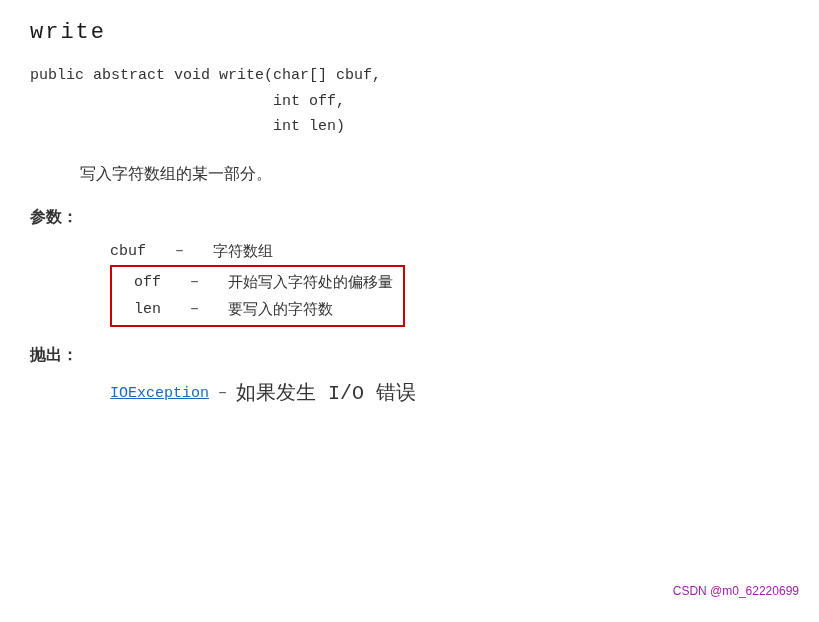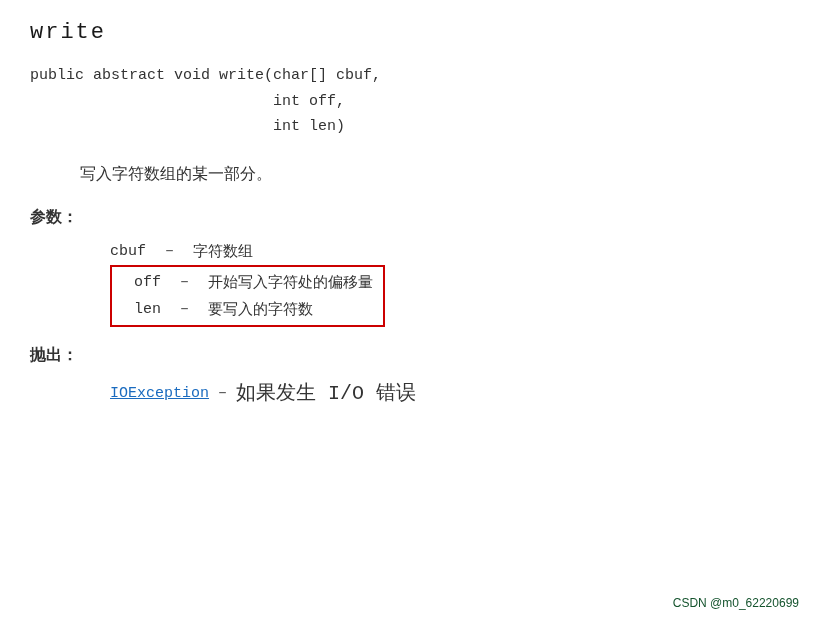"cbuf" .param-item { gap: 12px -> 22px }
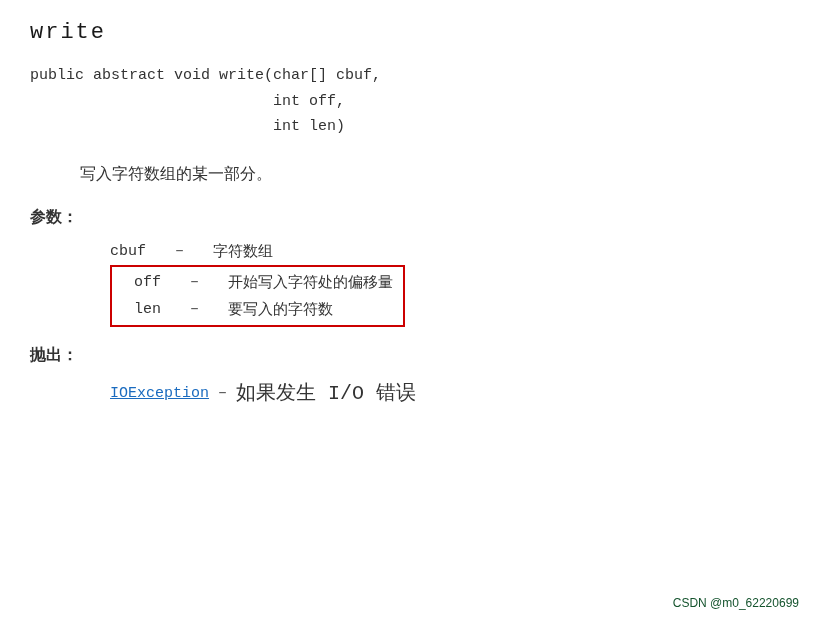"CSDN @m0_62220699" .watermark { bottom: 12px -> 24px; color: #14532d -> #a21caf }
